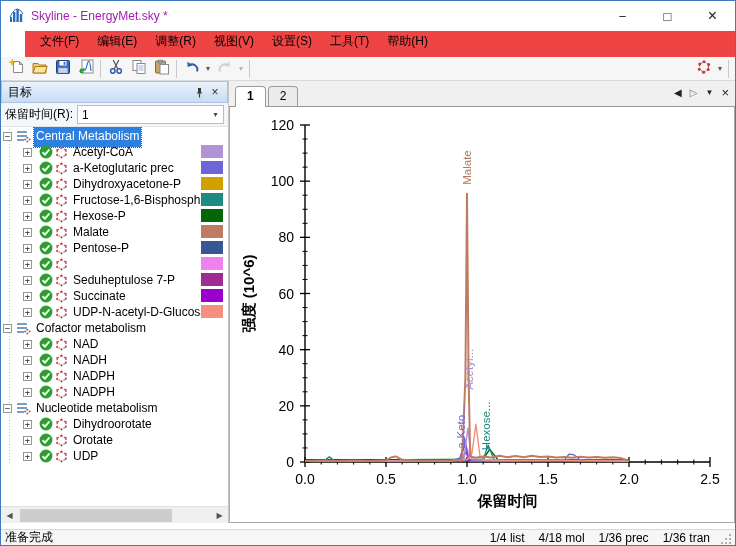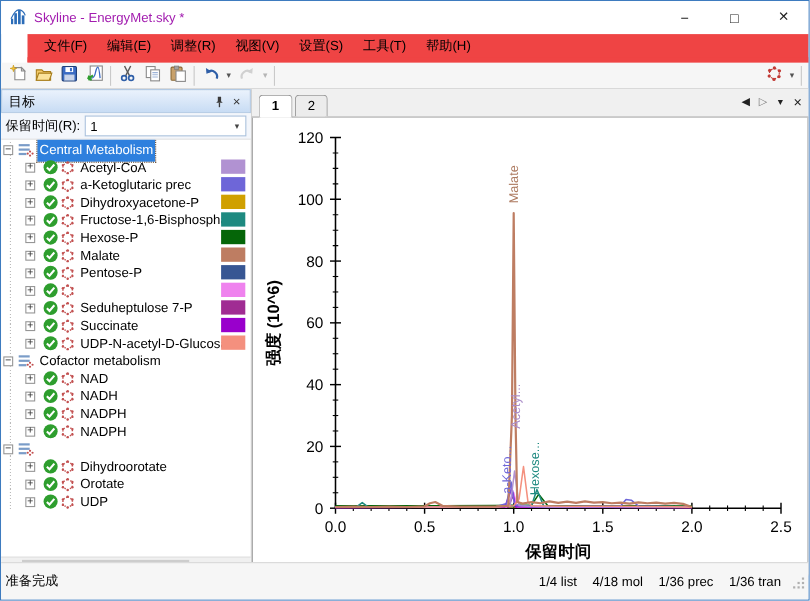"Nucleotide metabolism" span.tree-label { html: none -> <span>Nucleotide metabolism</span> }
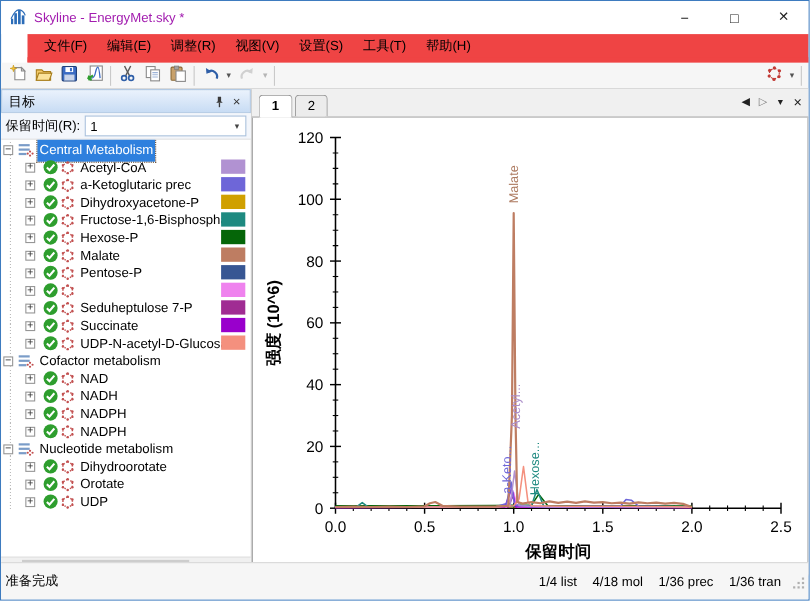"准备完成" .statusbar { height: 34px -> 16px }
